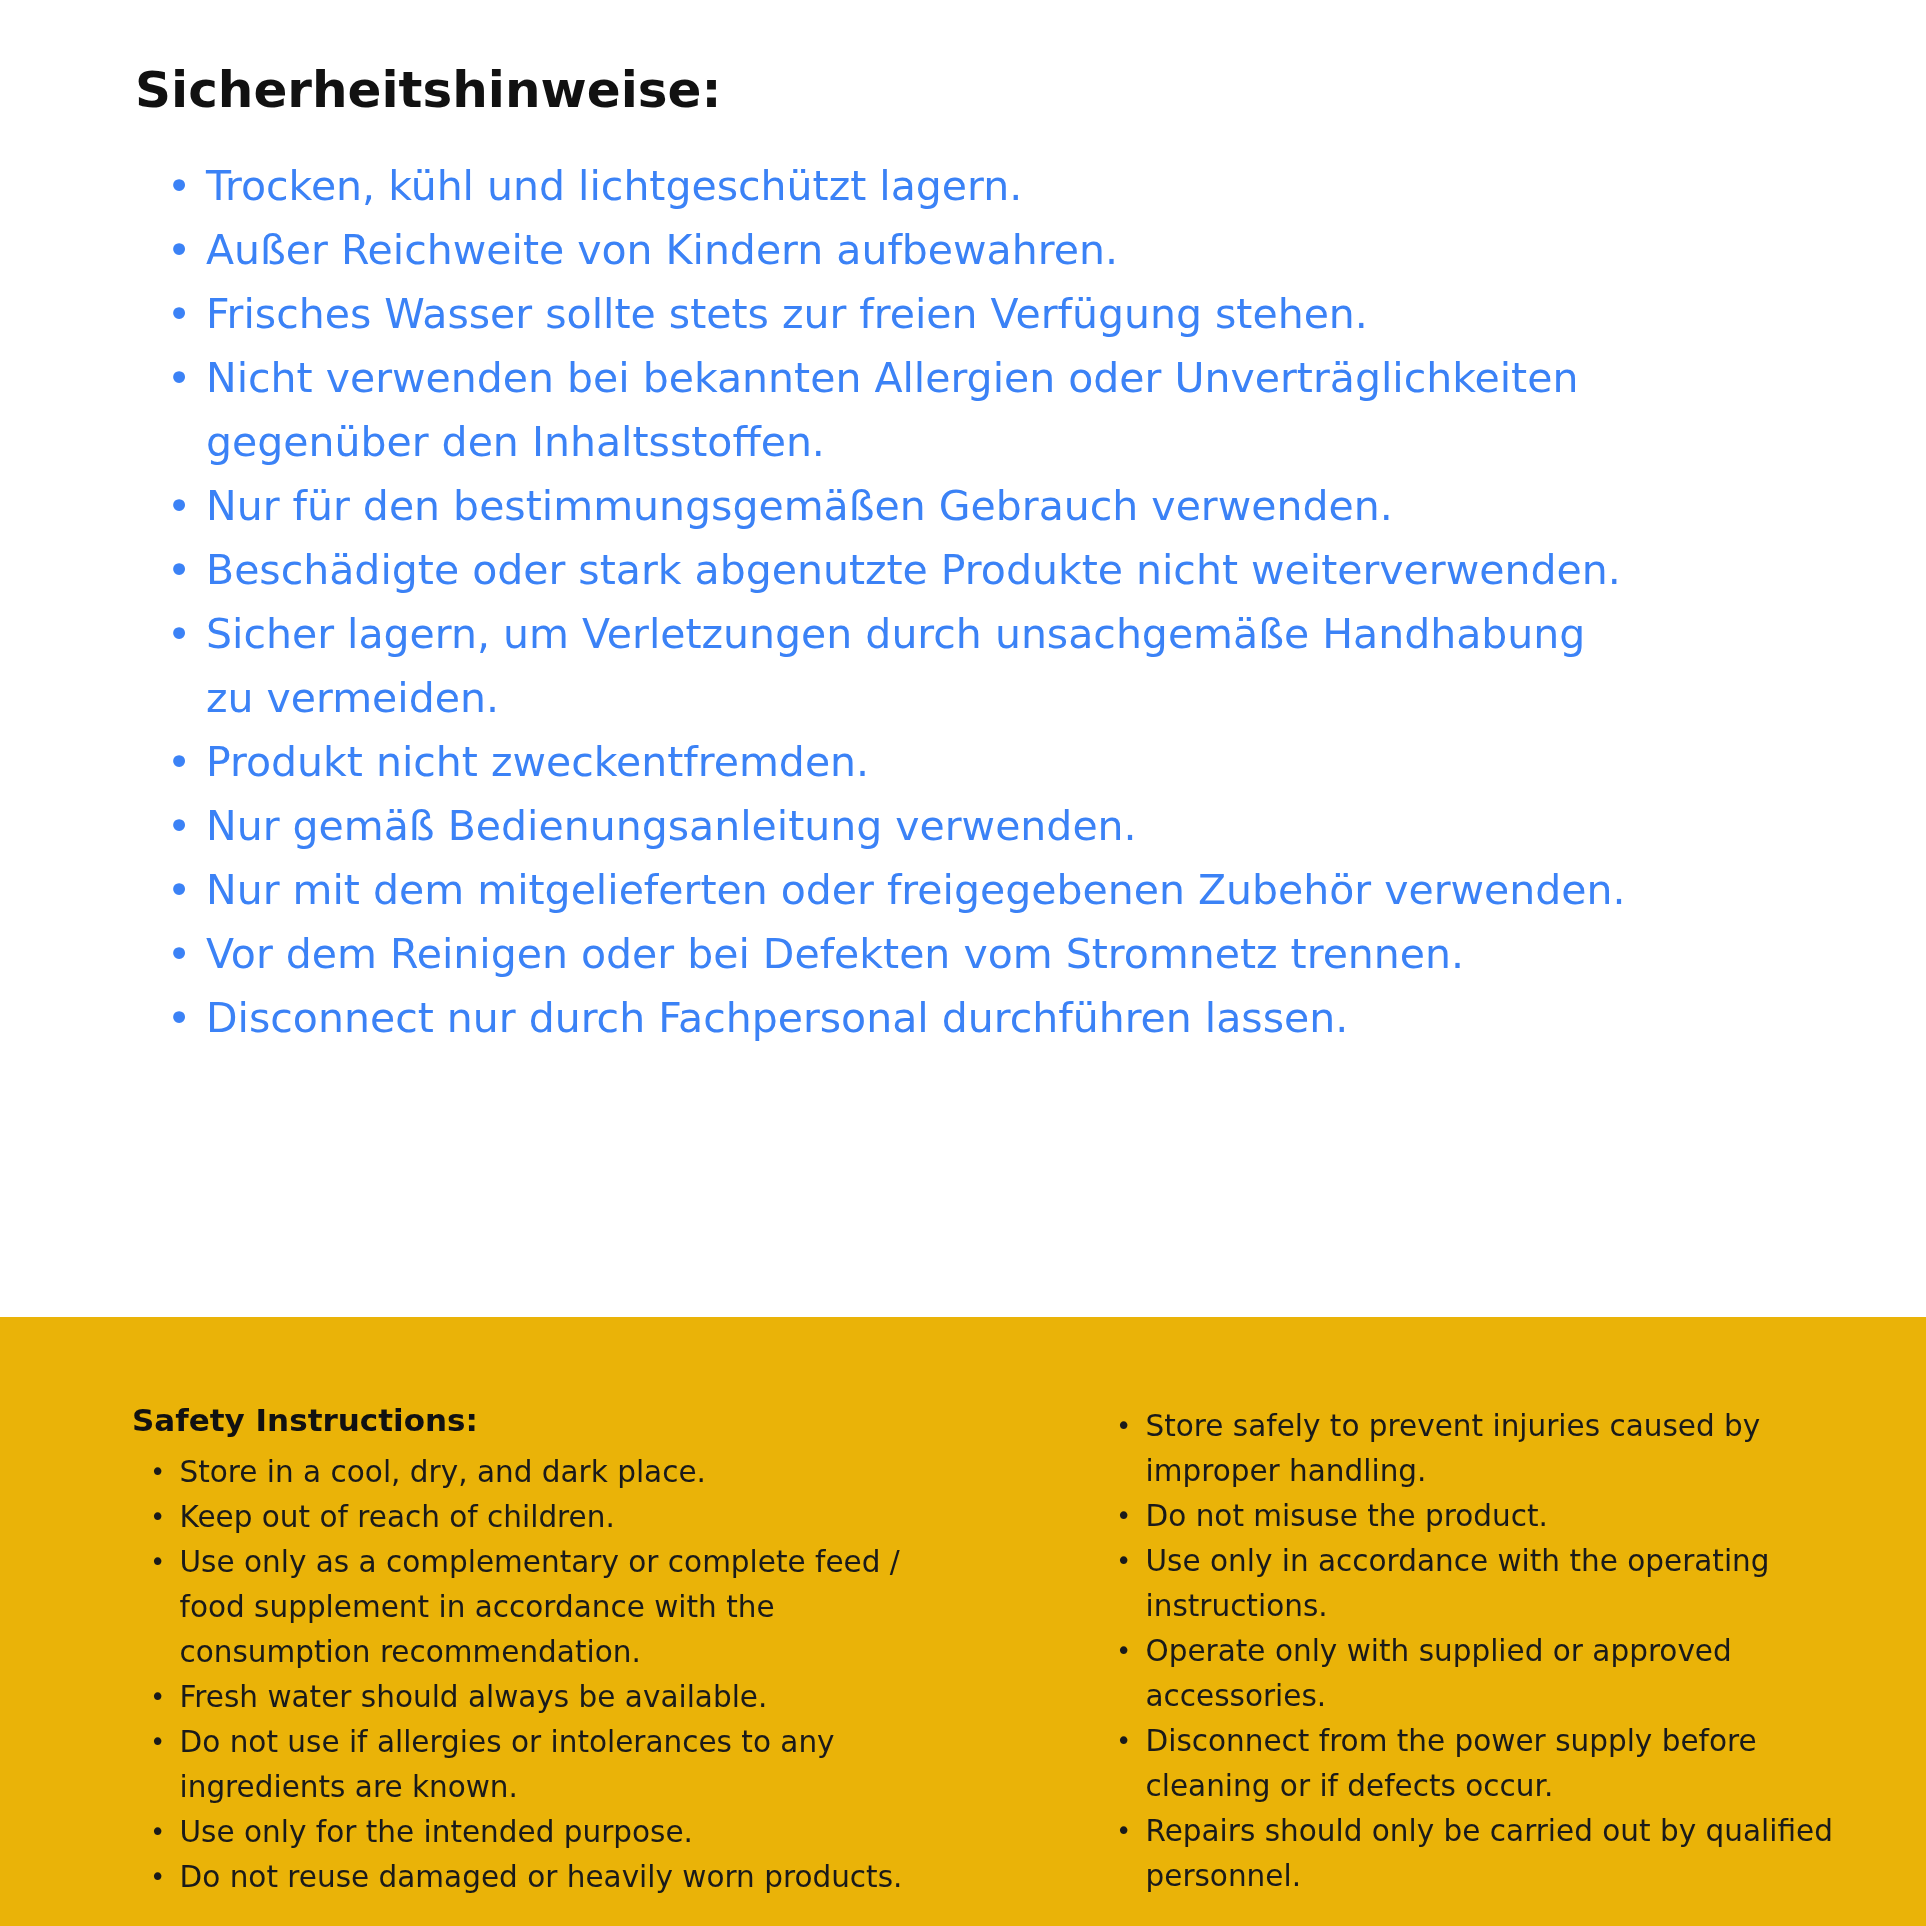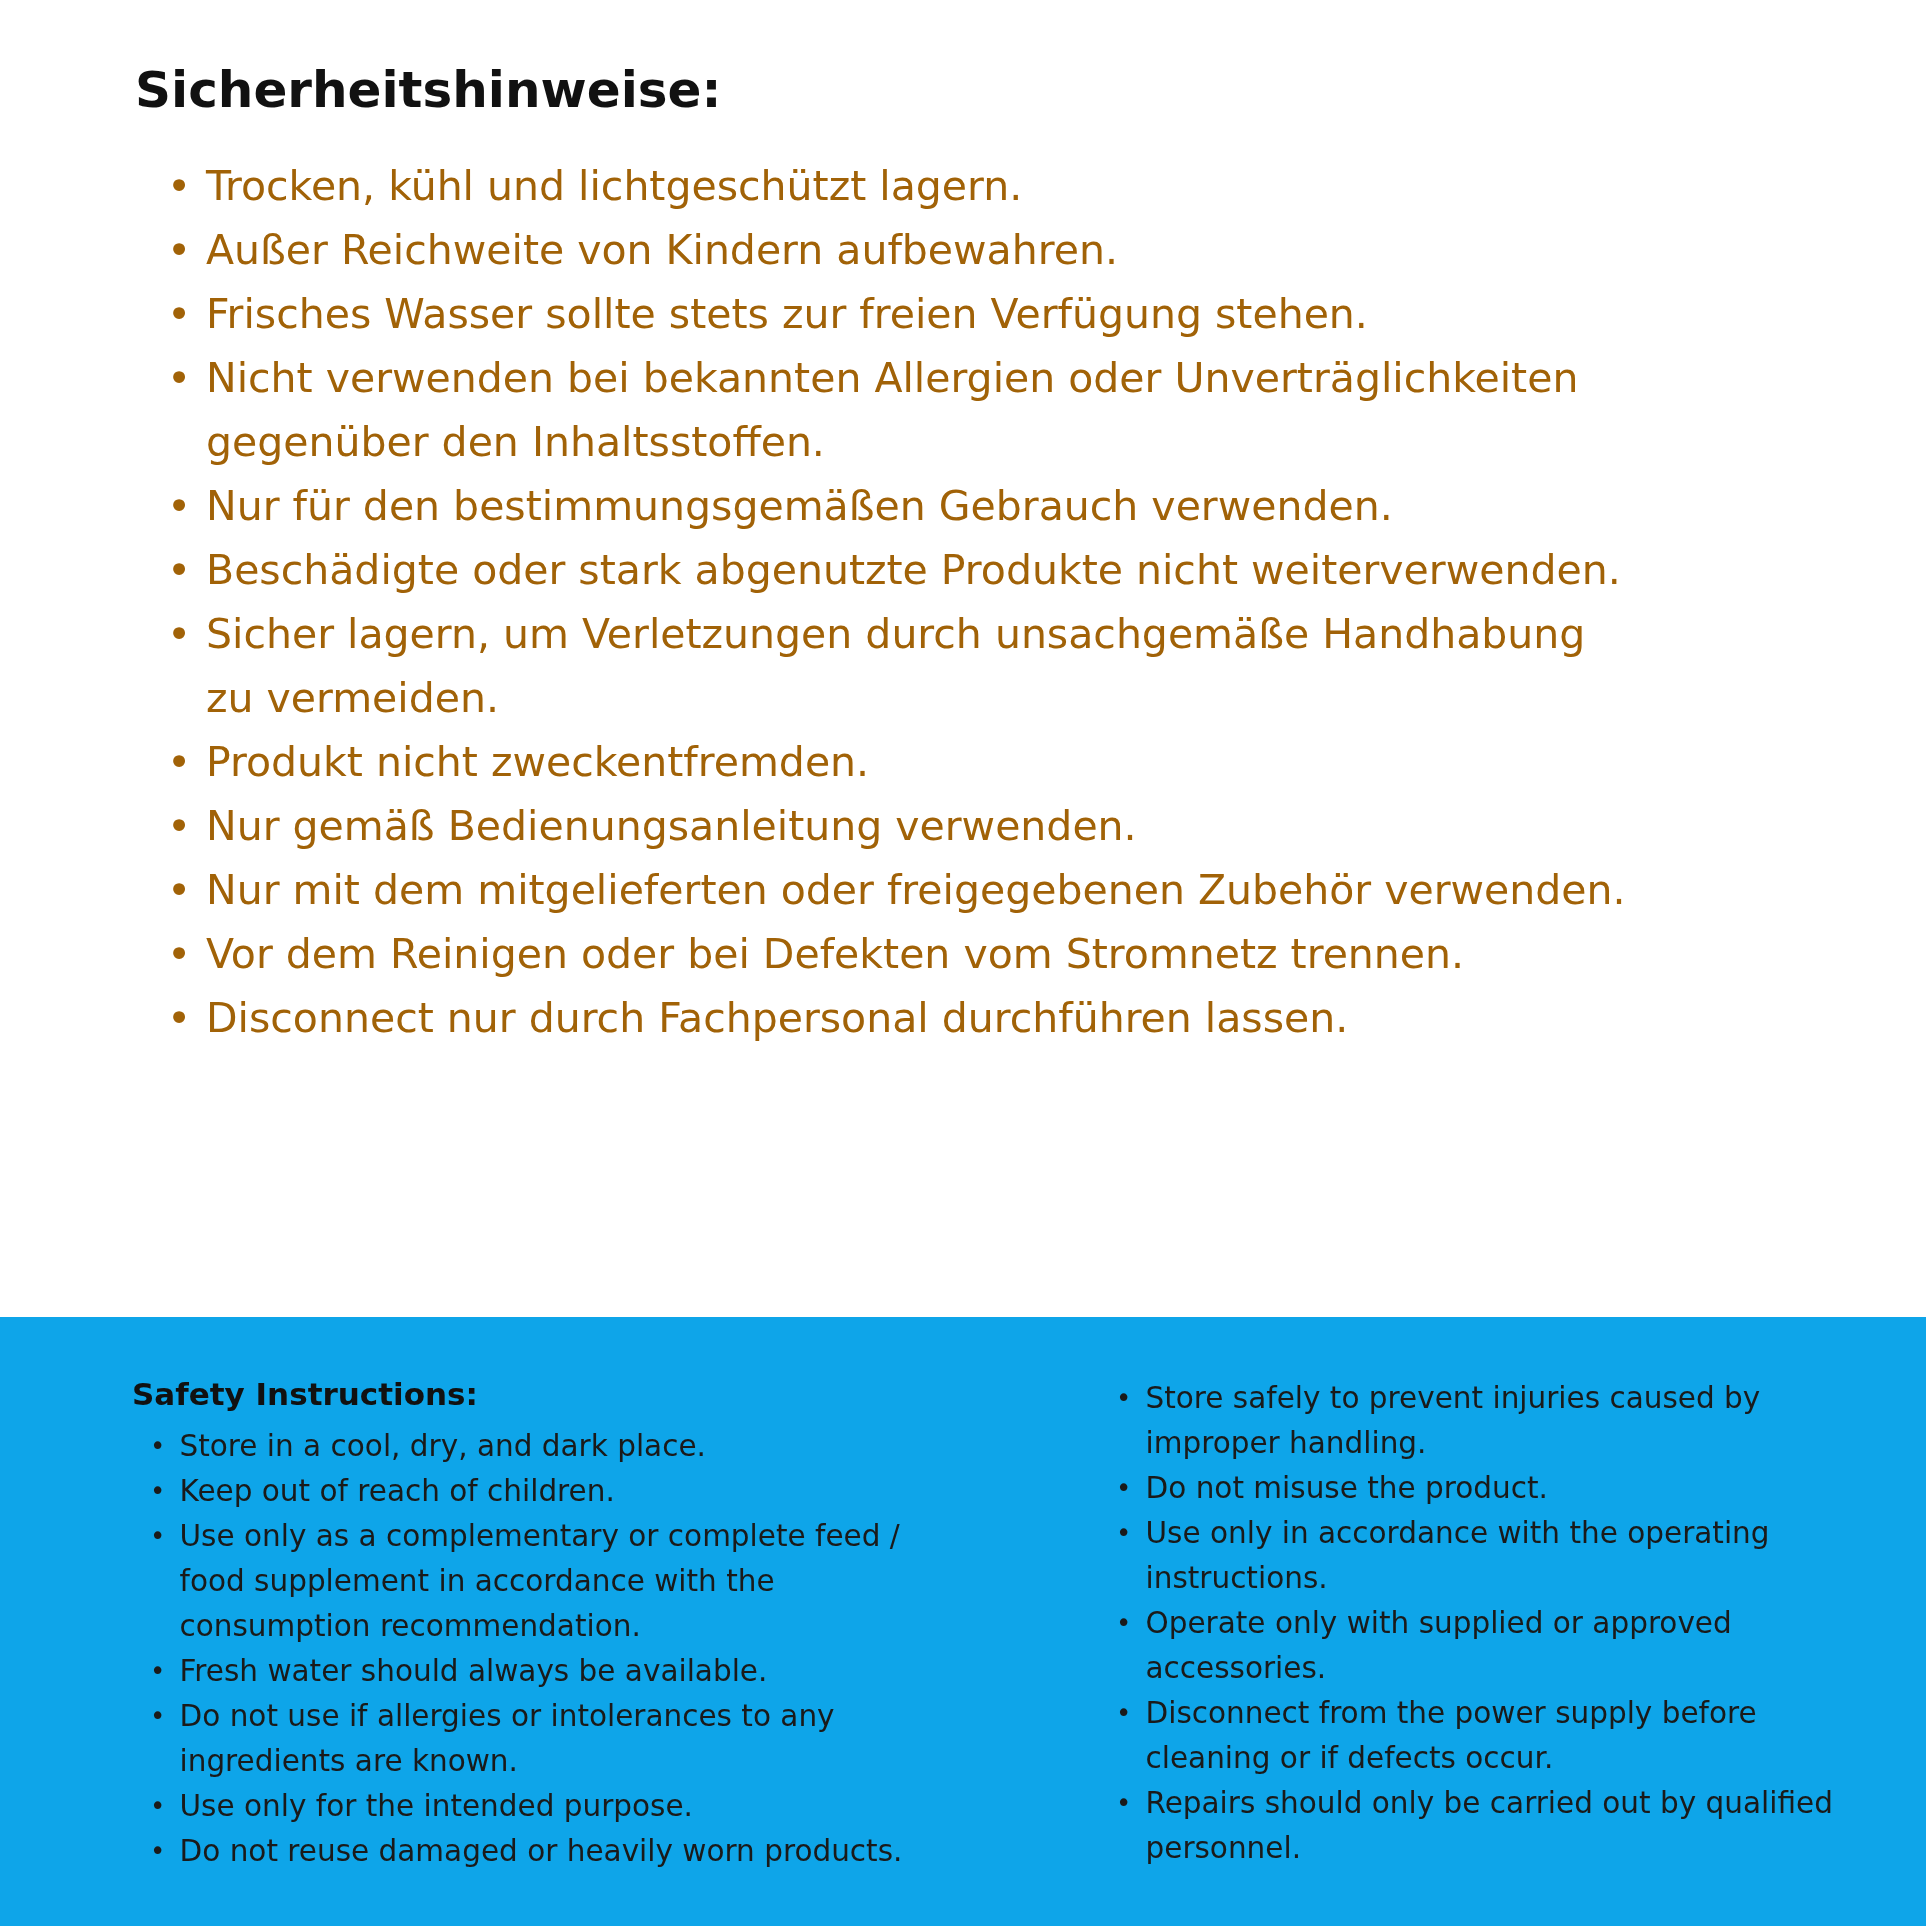"Trocken, kühl und lichtgeschützt lagern." ul.de { color: #a16207 -> #3b82f6 }
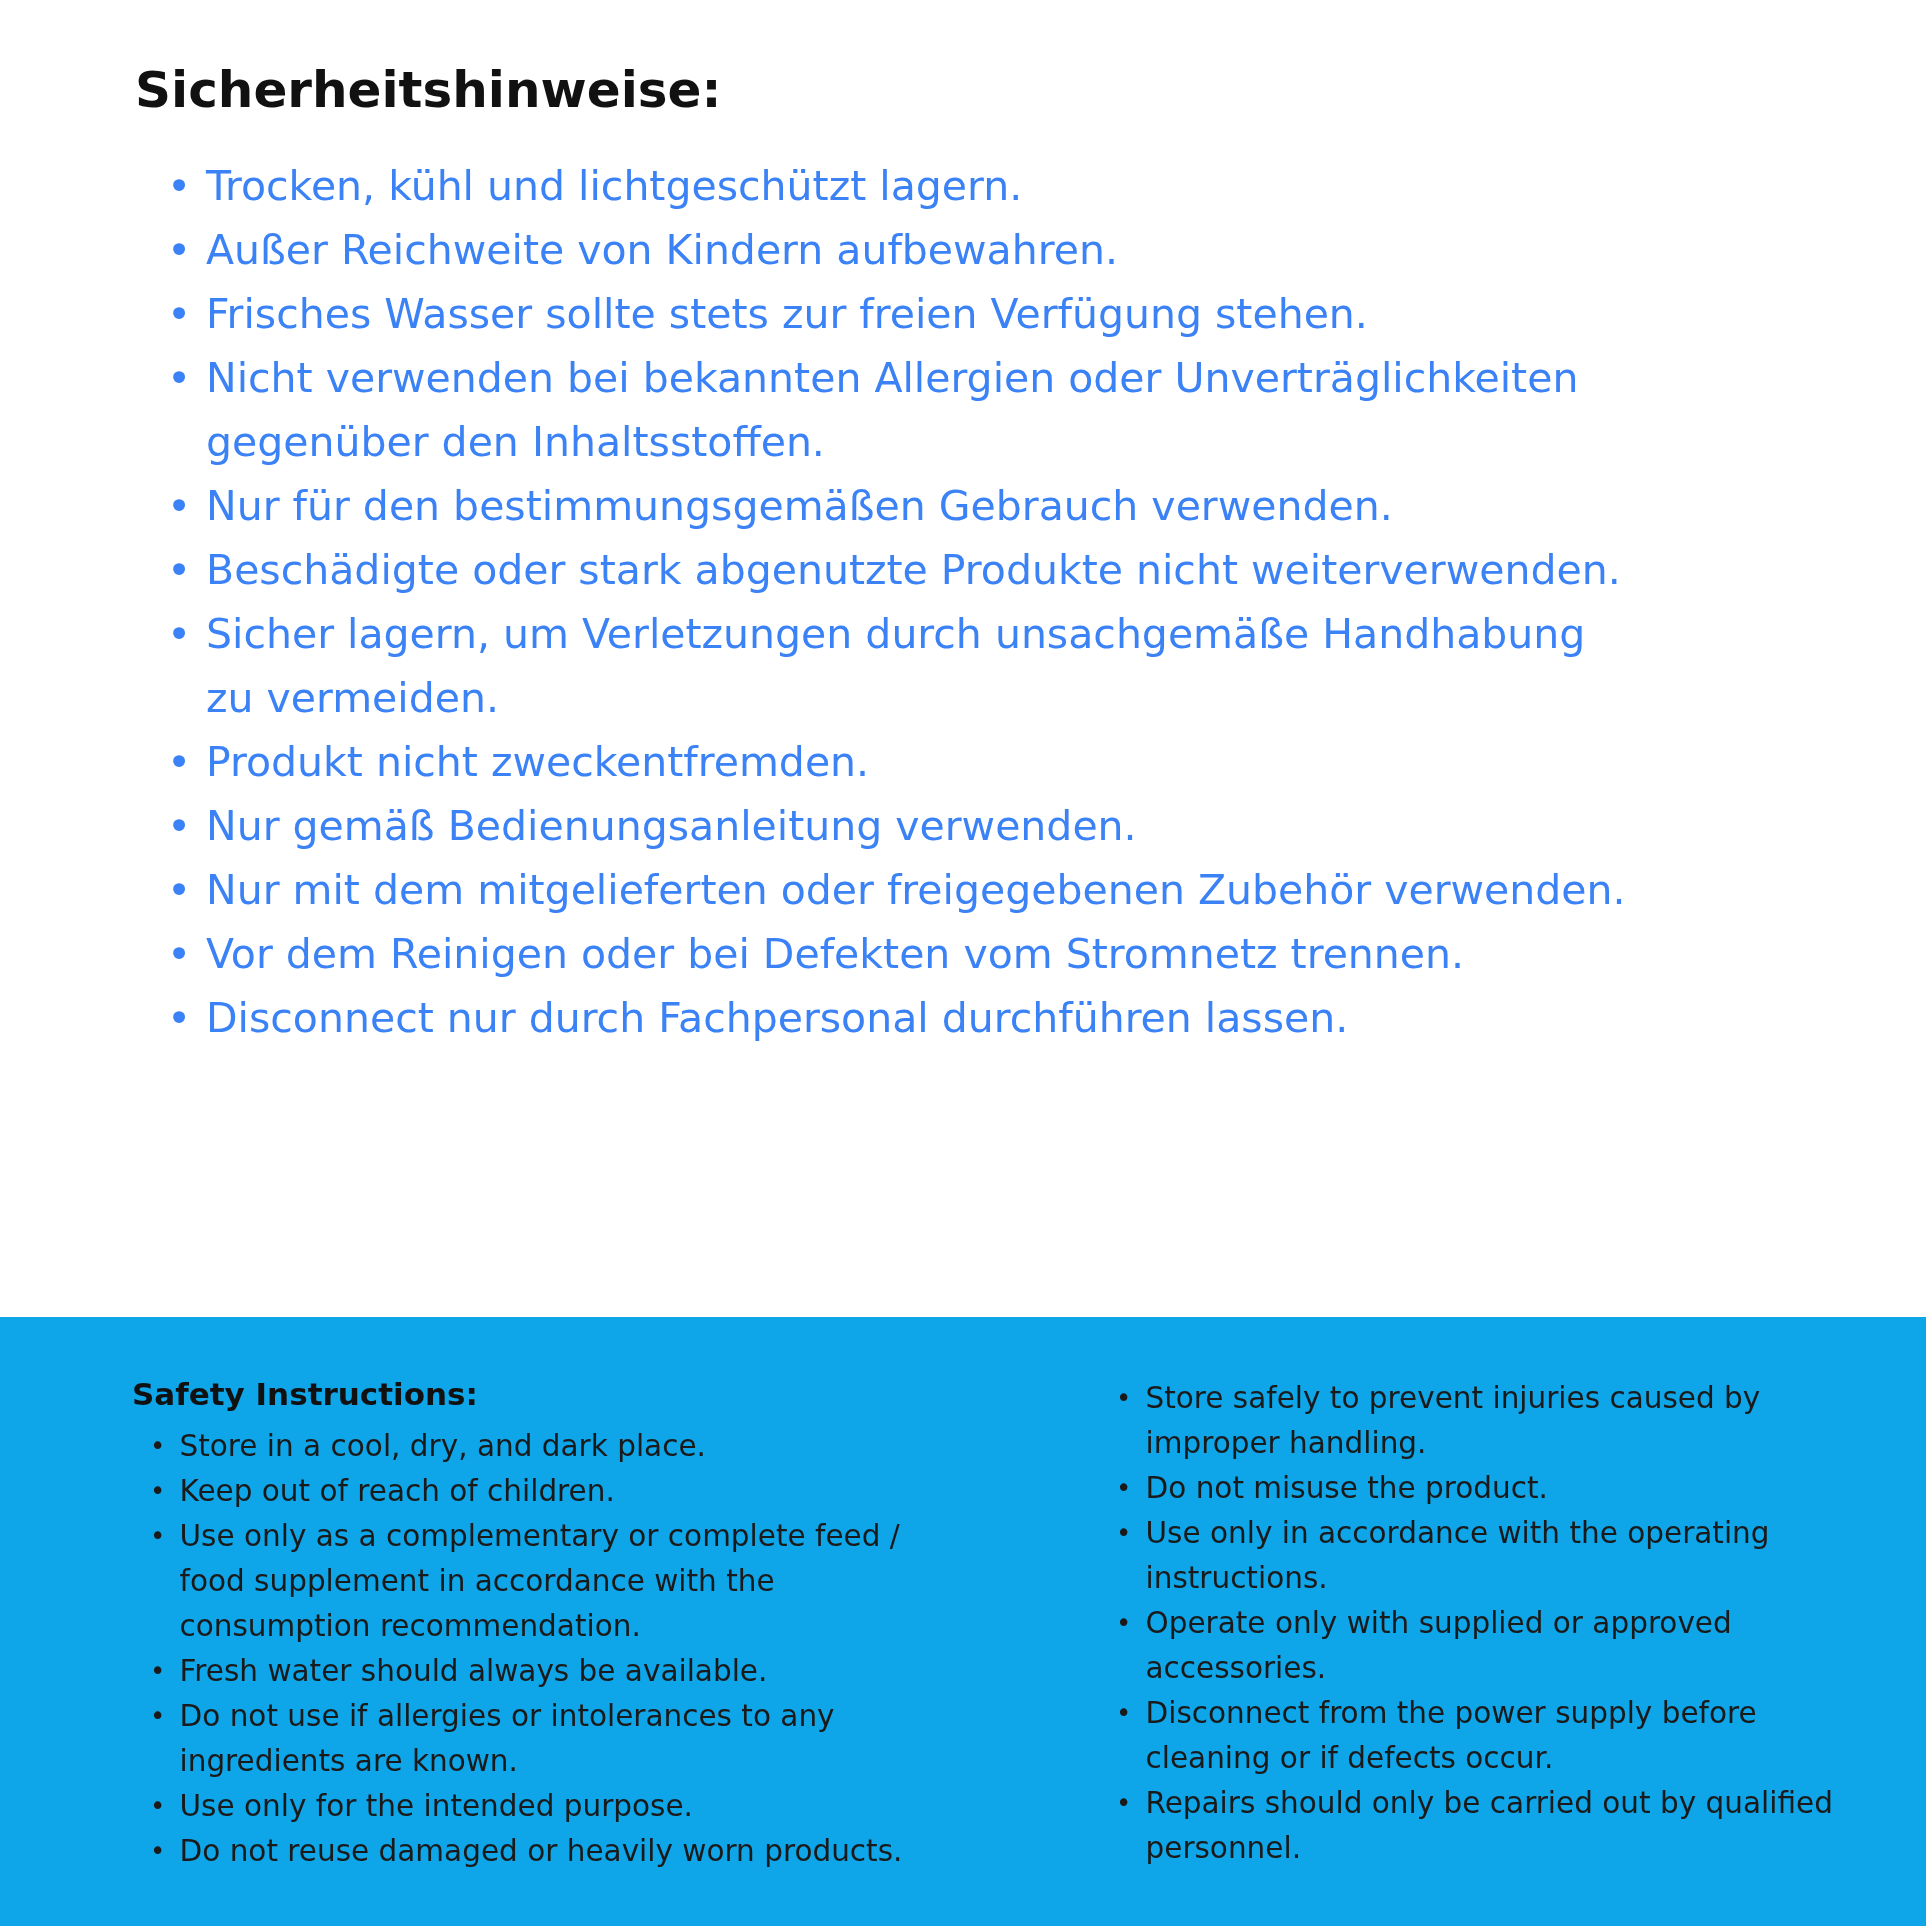"Safety Instructions:" .english-section { align-items: flex-start -> center; background: #0ea5e9 -> #eab308 }
